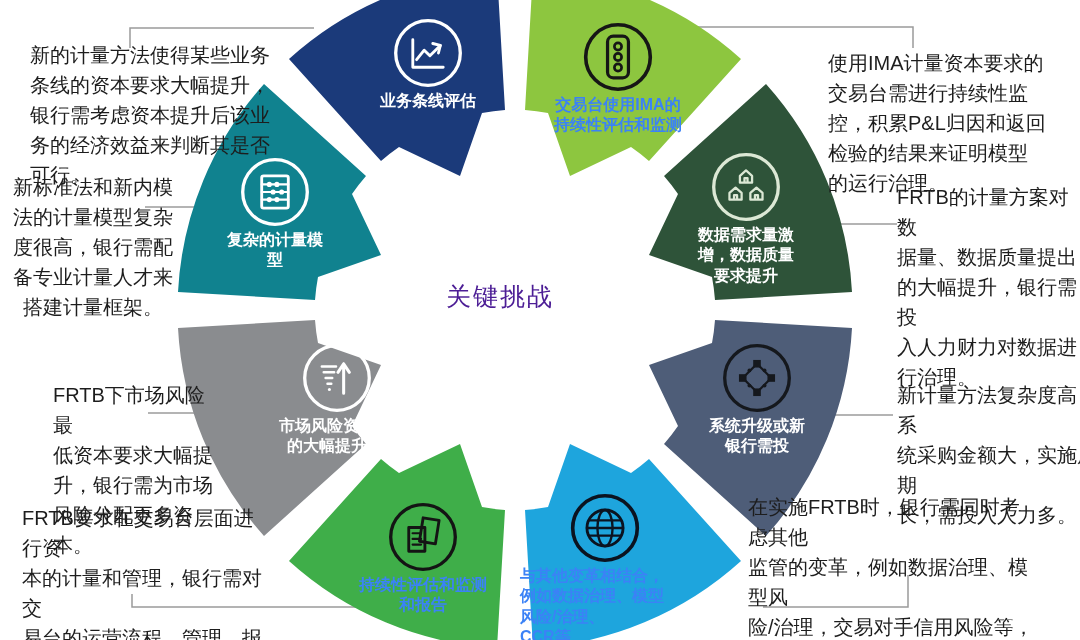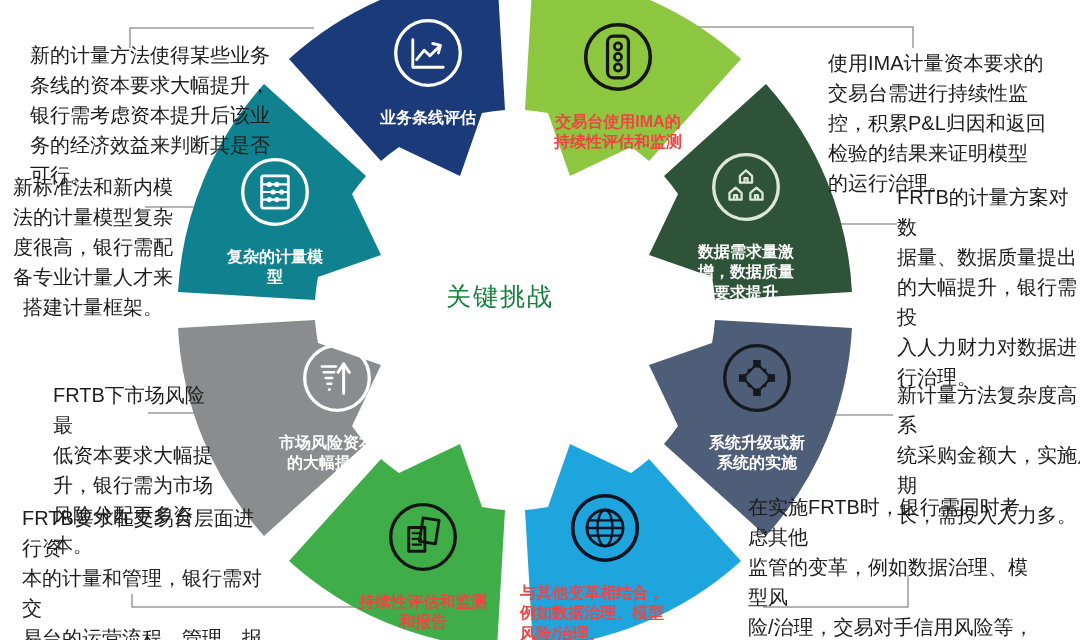"业务条线评估" .seg-content { gap: 17px -> 0 }
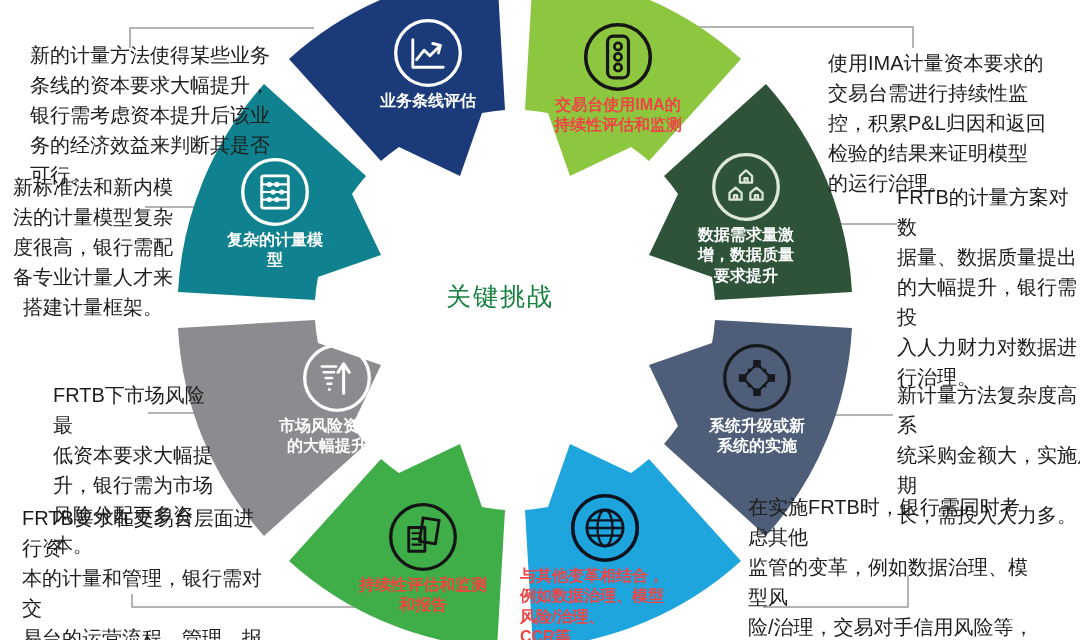"交易台使用IMA的" .dark { color: #ef4444 -> #3b82f6 }
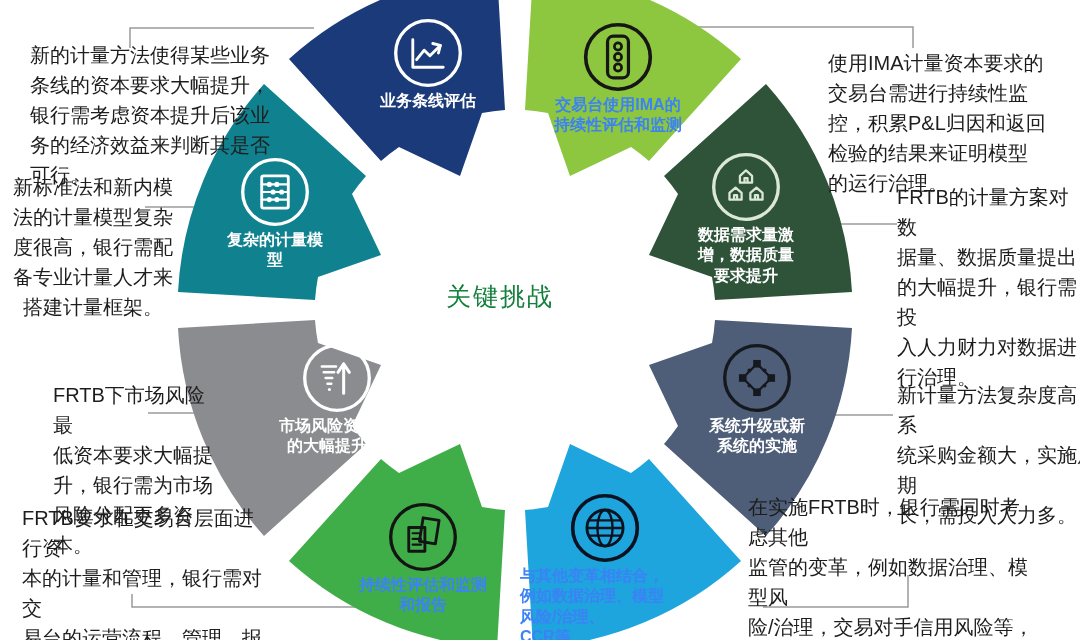"关键挑战" .center-title { color: #15803d -> #4c1d95 }
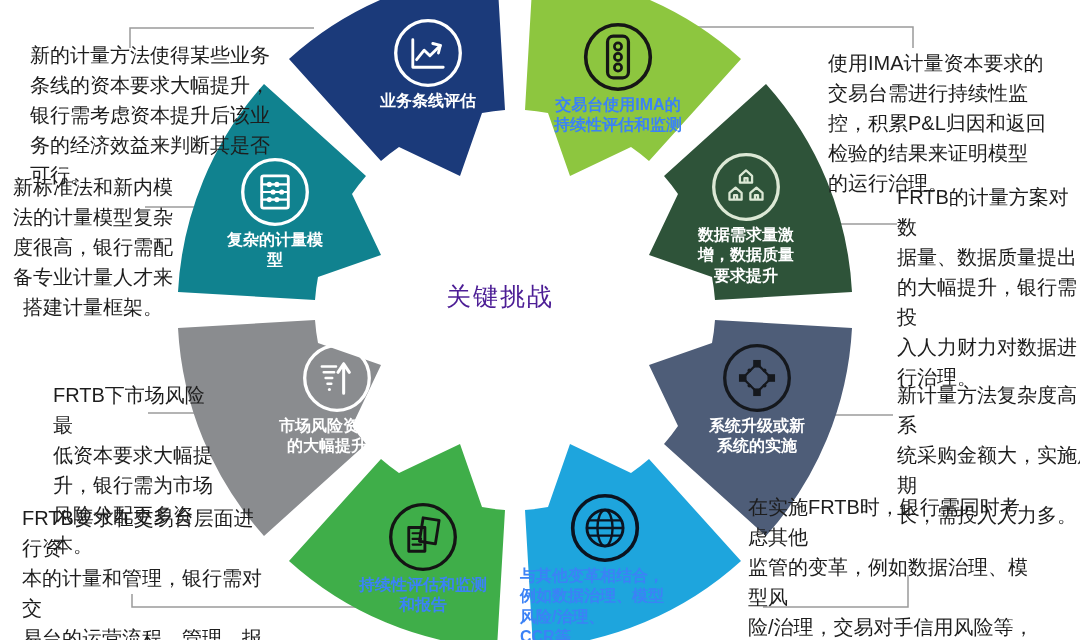"系统升级或新" div.seg-label { text: 系统的实施 -> 银行需投 }
